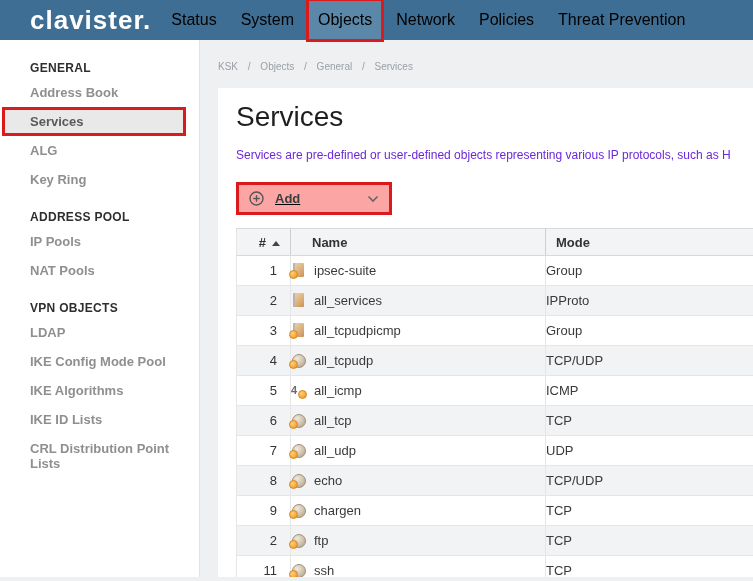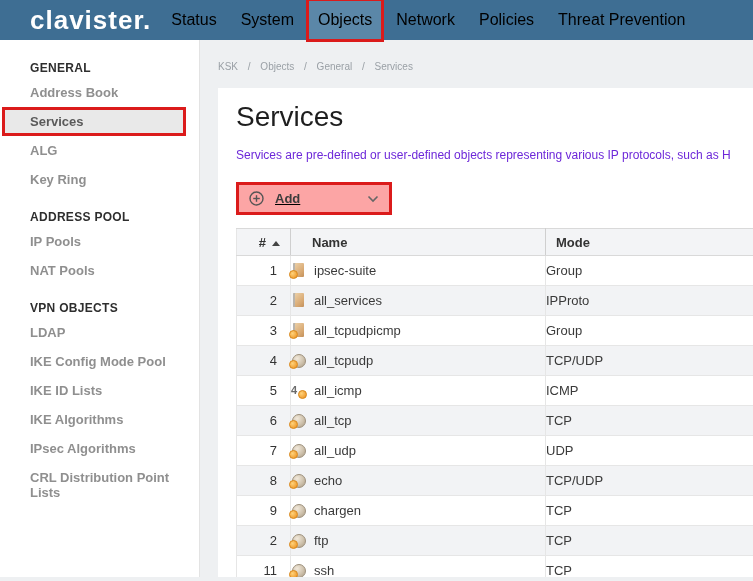"IKE ID Lists" div.side-item { order: before "IKE Algorithms" -> after "IKE Algorithms" }
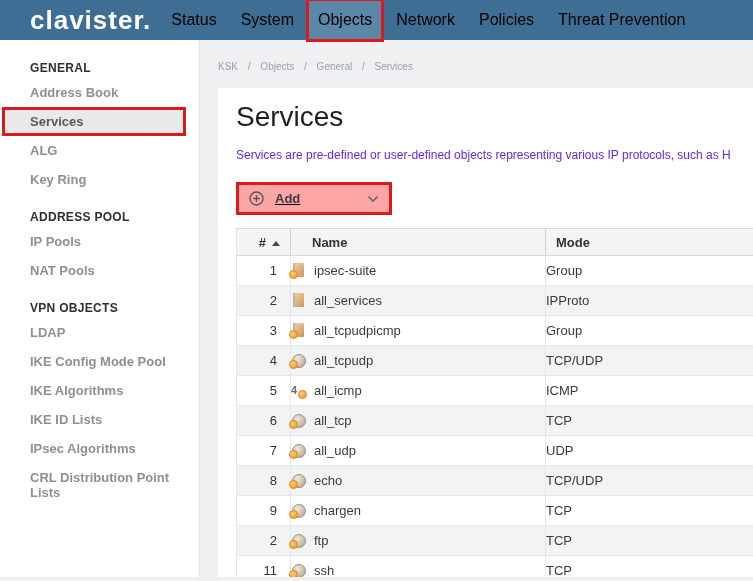"IPsec Algorithms" div.side-item { html: <div> <span>IPsec Algorithms</span> </div> -> none }
